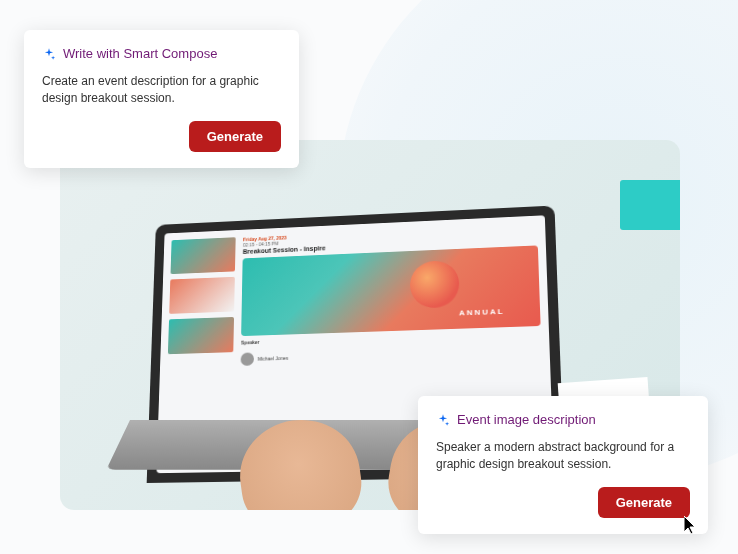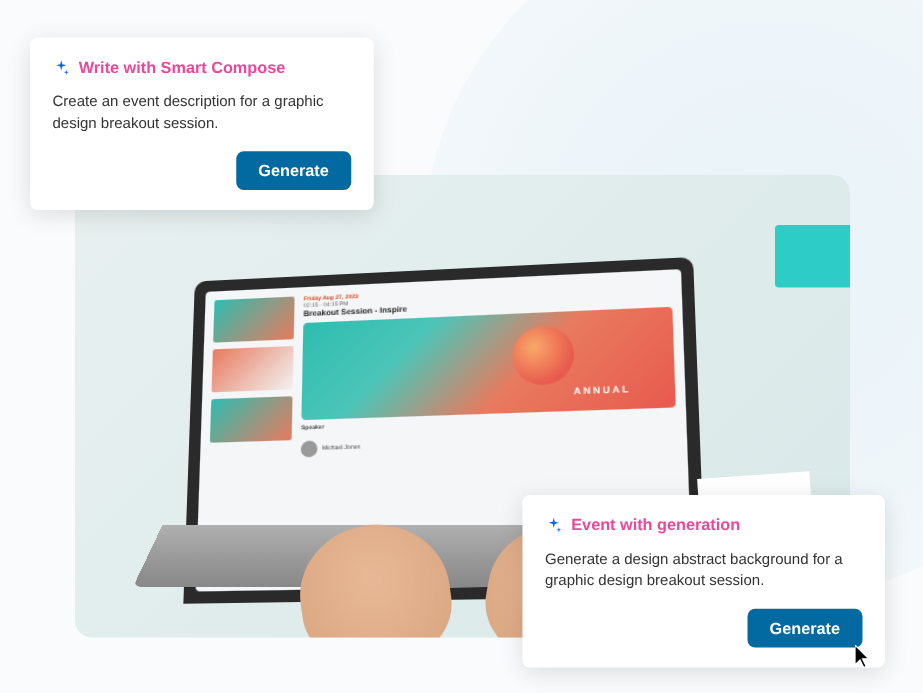"Write with Smart Compose" .card-title { color: #ec4899 -> #701a75; font-weight: 700 -> 400 }
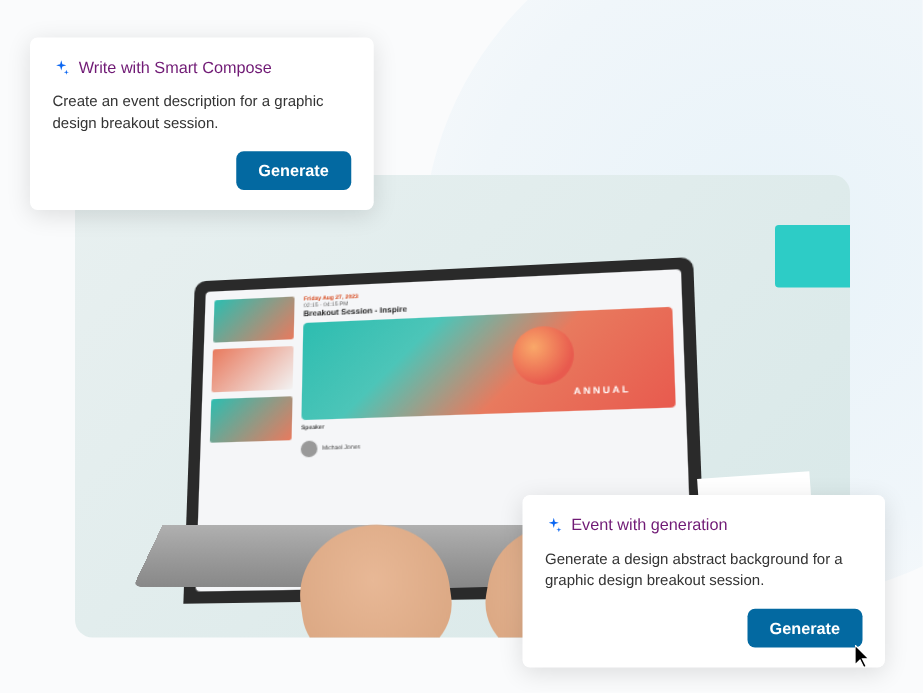"Generate" .generate-btn { background: #0369a1 -> #b91c1c }
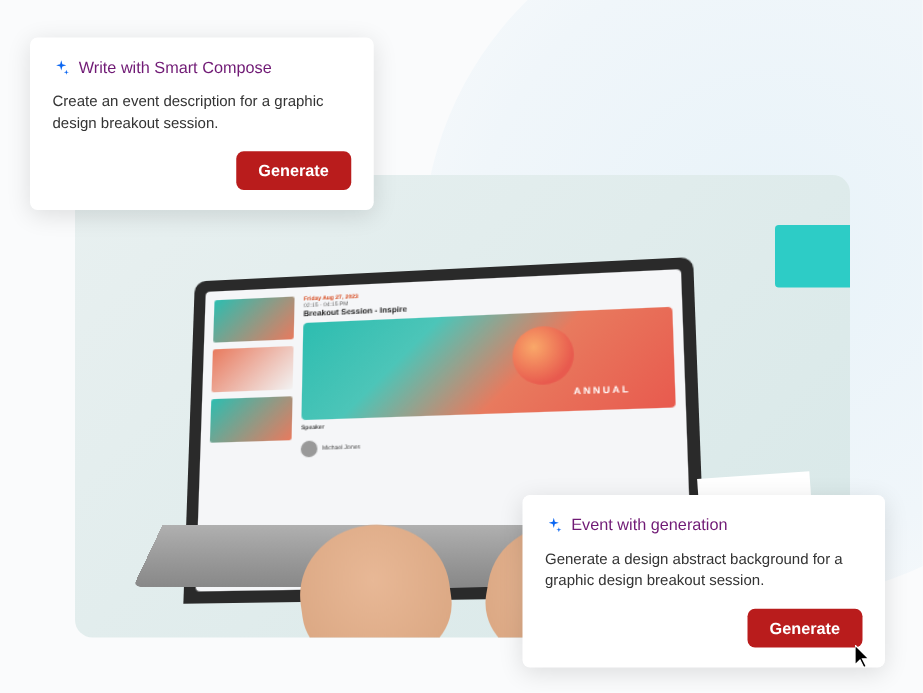"Event with generation" span.card-title { text: with generation -> image description }
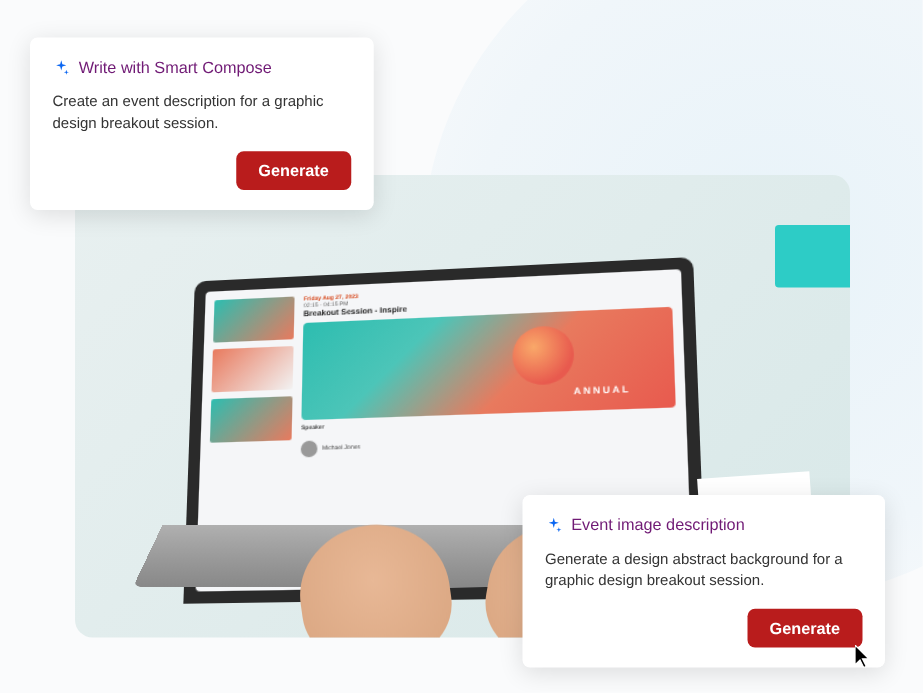"Generate a design abstract background" div.card-body { text: Generate a design -> Speaker a modern }
